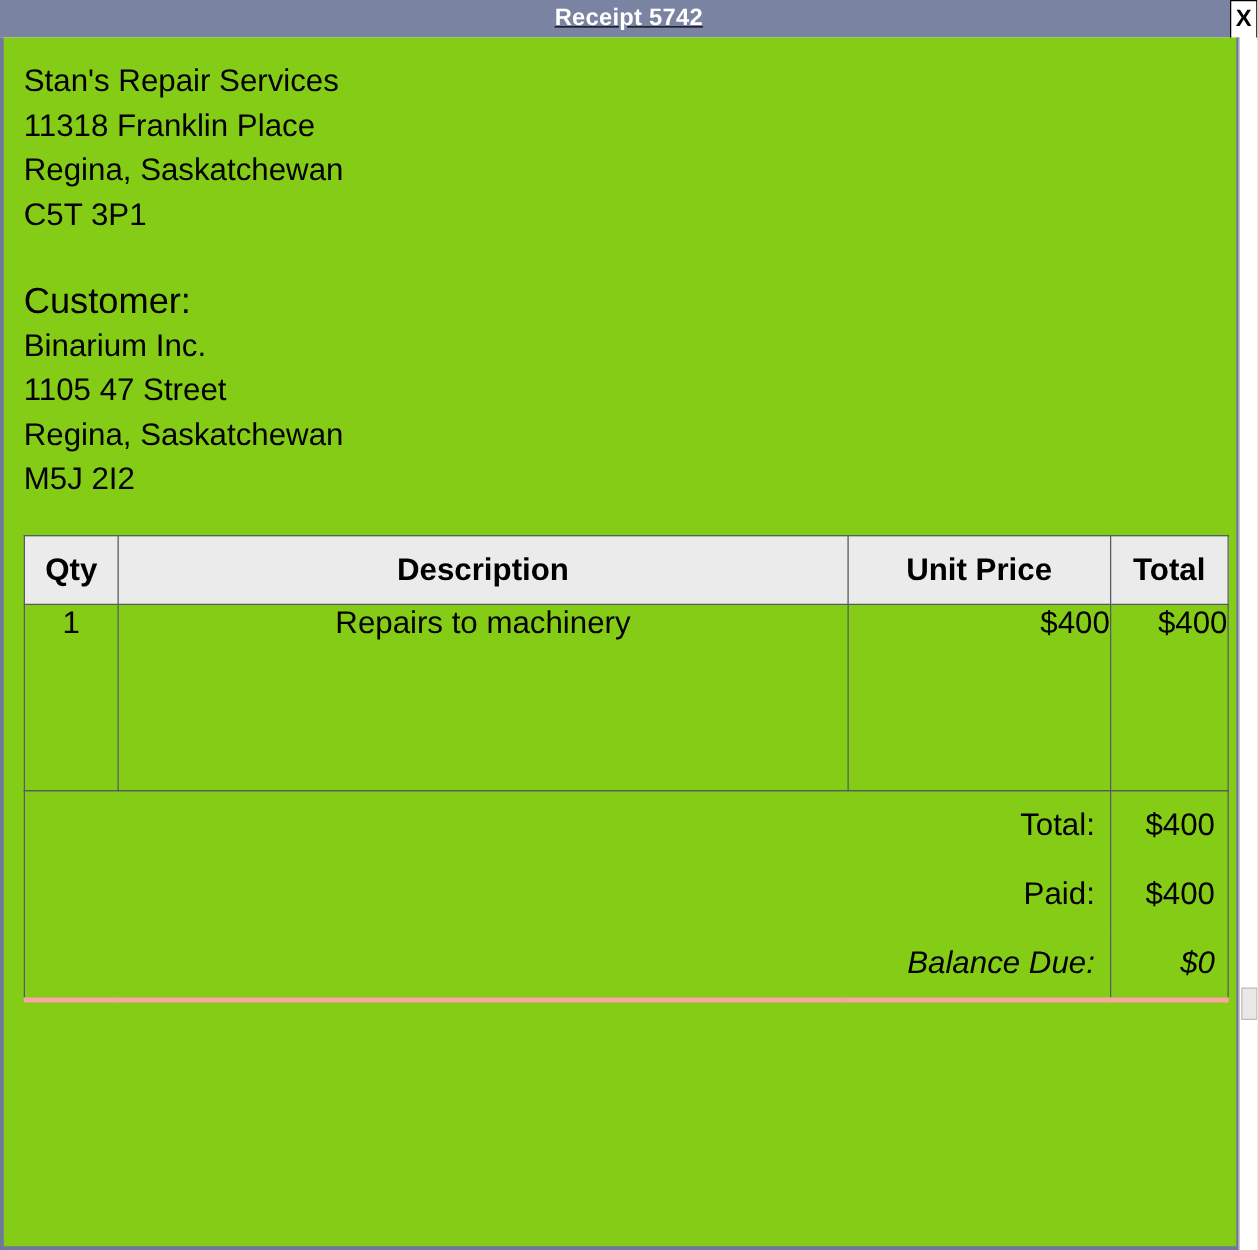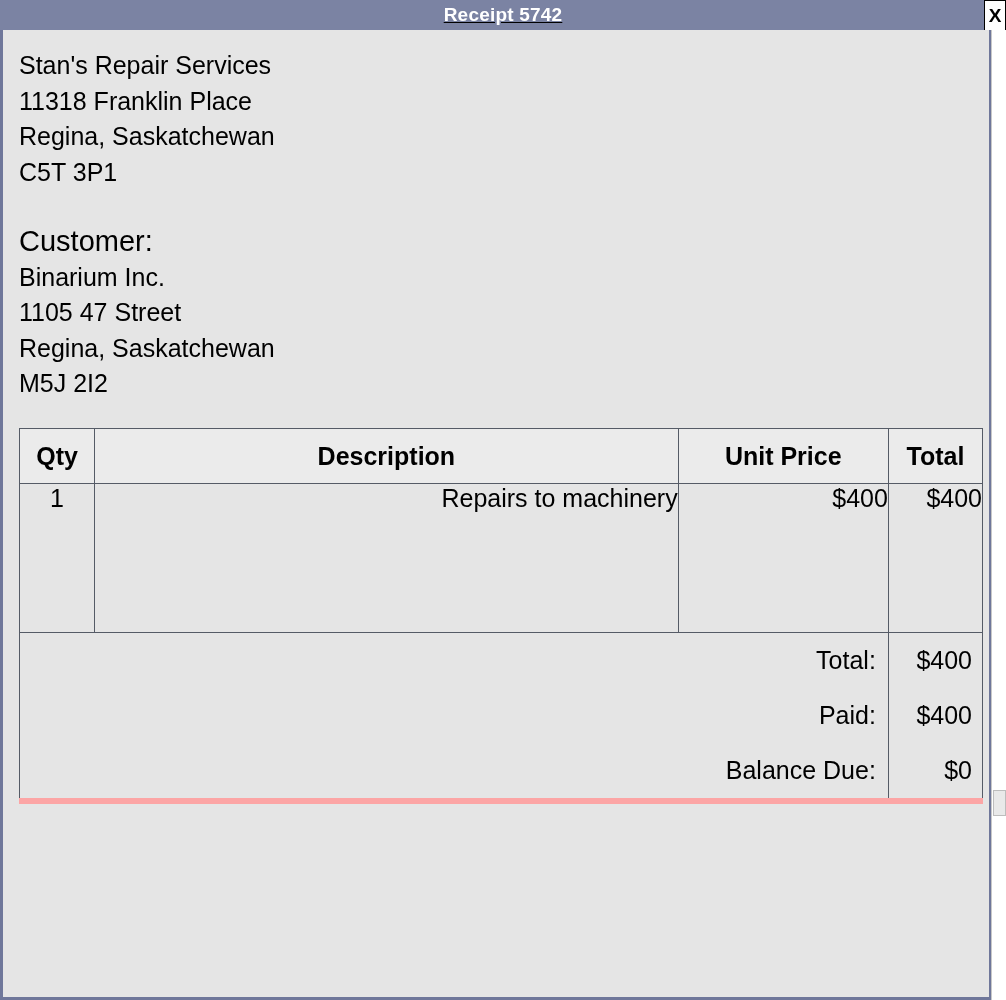"Stan's Repair Services" .window-body { background: #e5e5e5 -> #84cc16 }
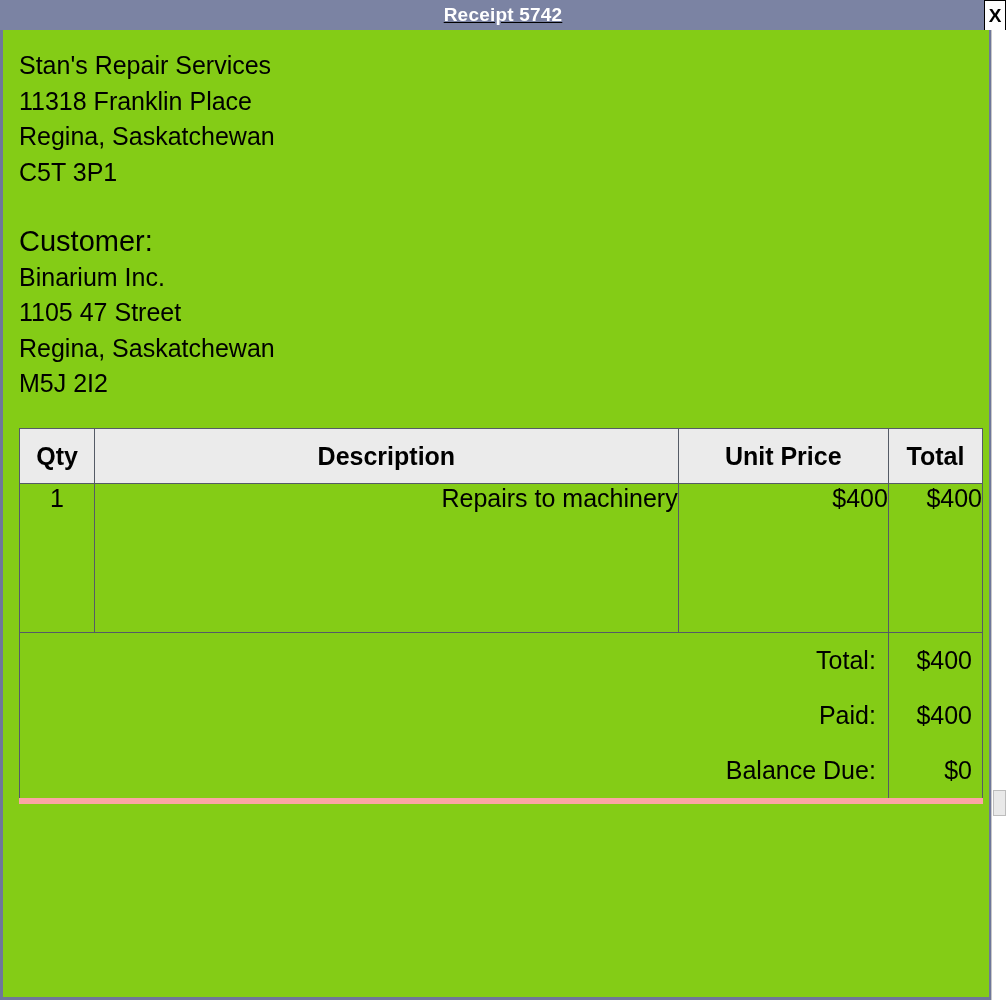"Repairs to machinery" td.desc { text-align: right -> center }
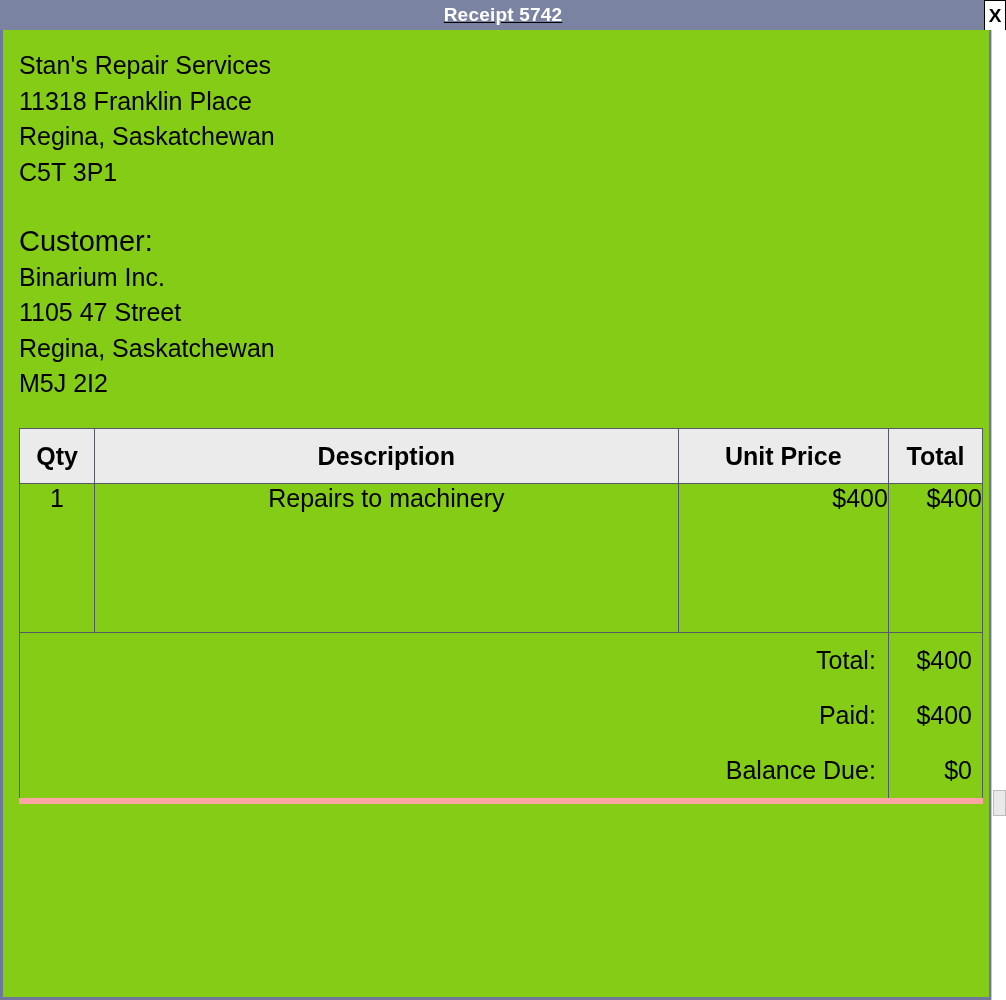"Balance Due:" .summary-table tr:last-child td { border-bottom: 6px solid #fca5a5 -> 4px solid #fca5a5; font-style: none -> italic }
